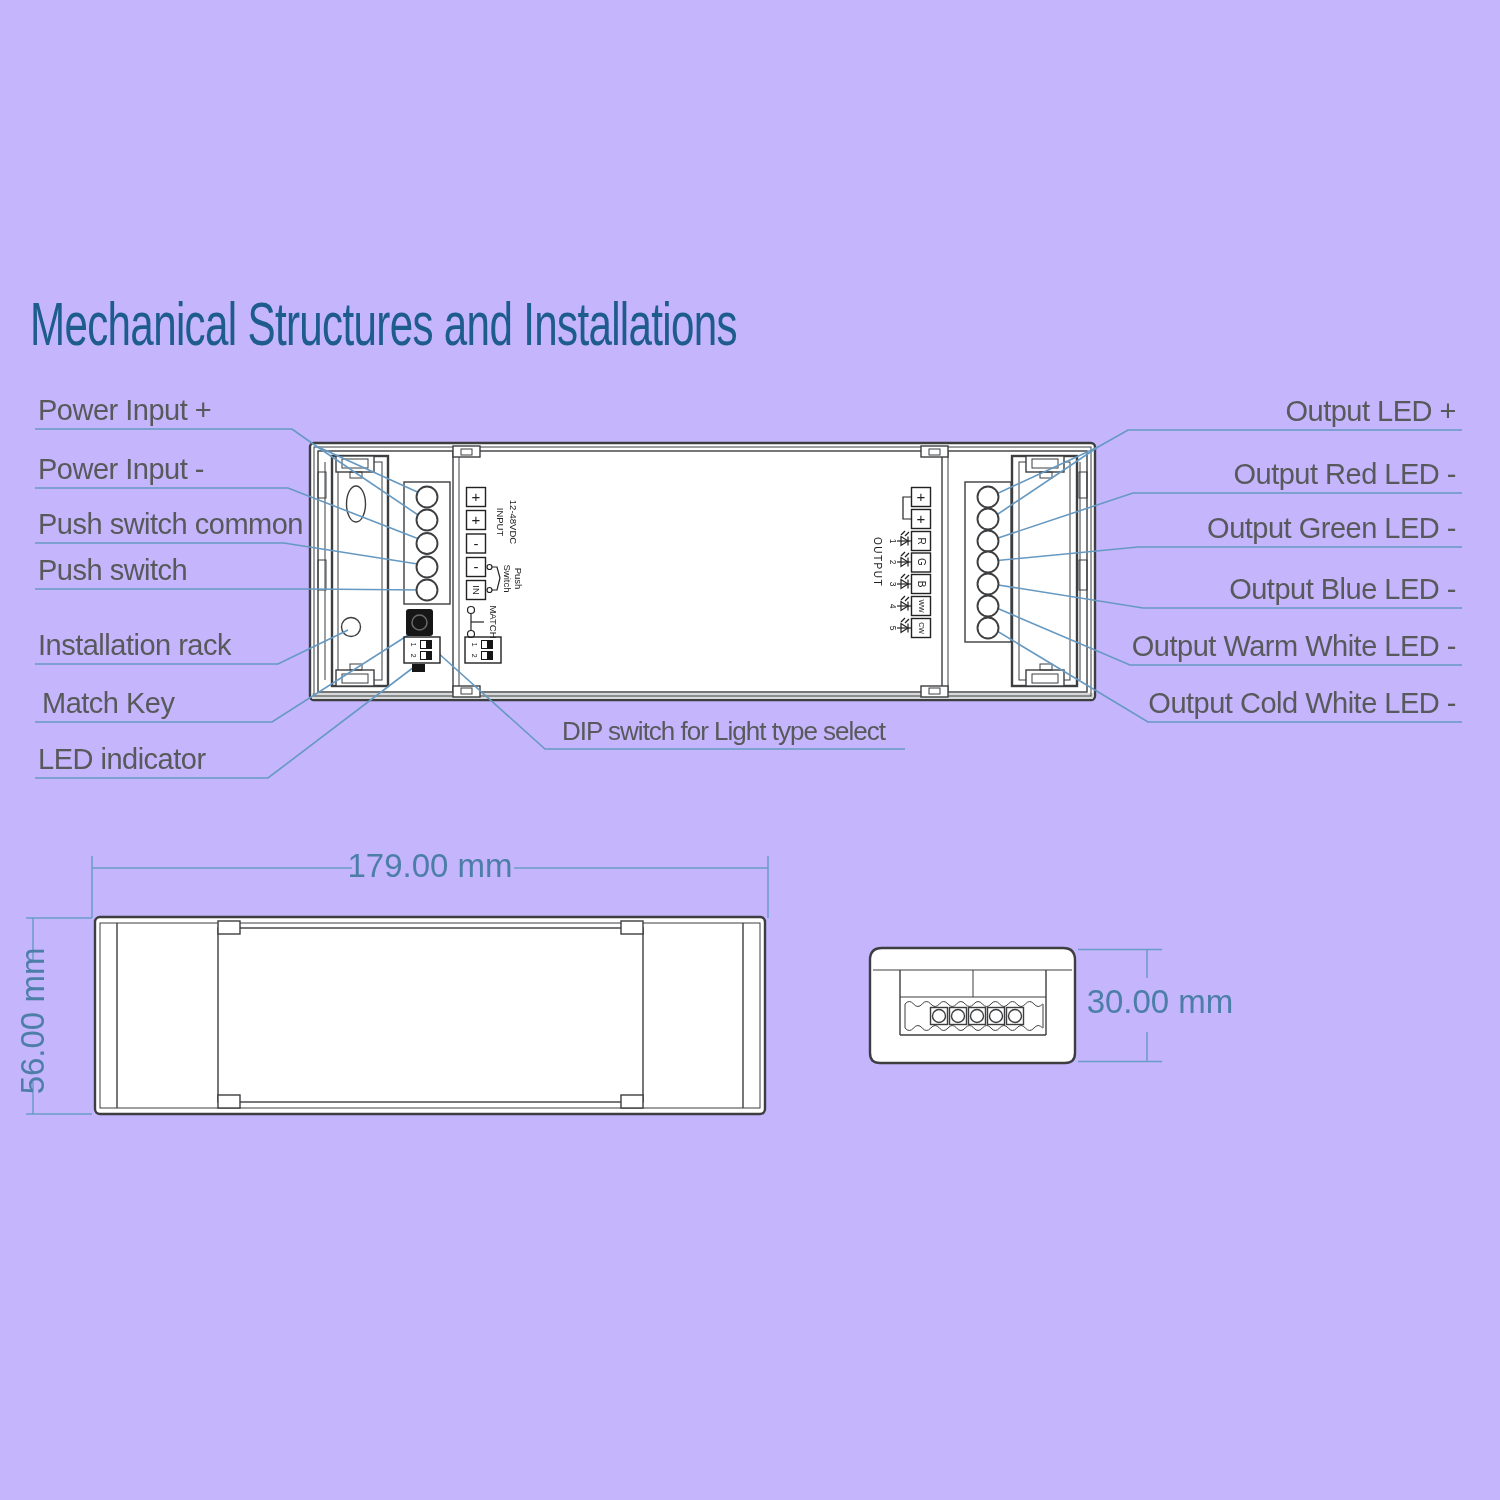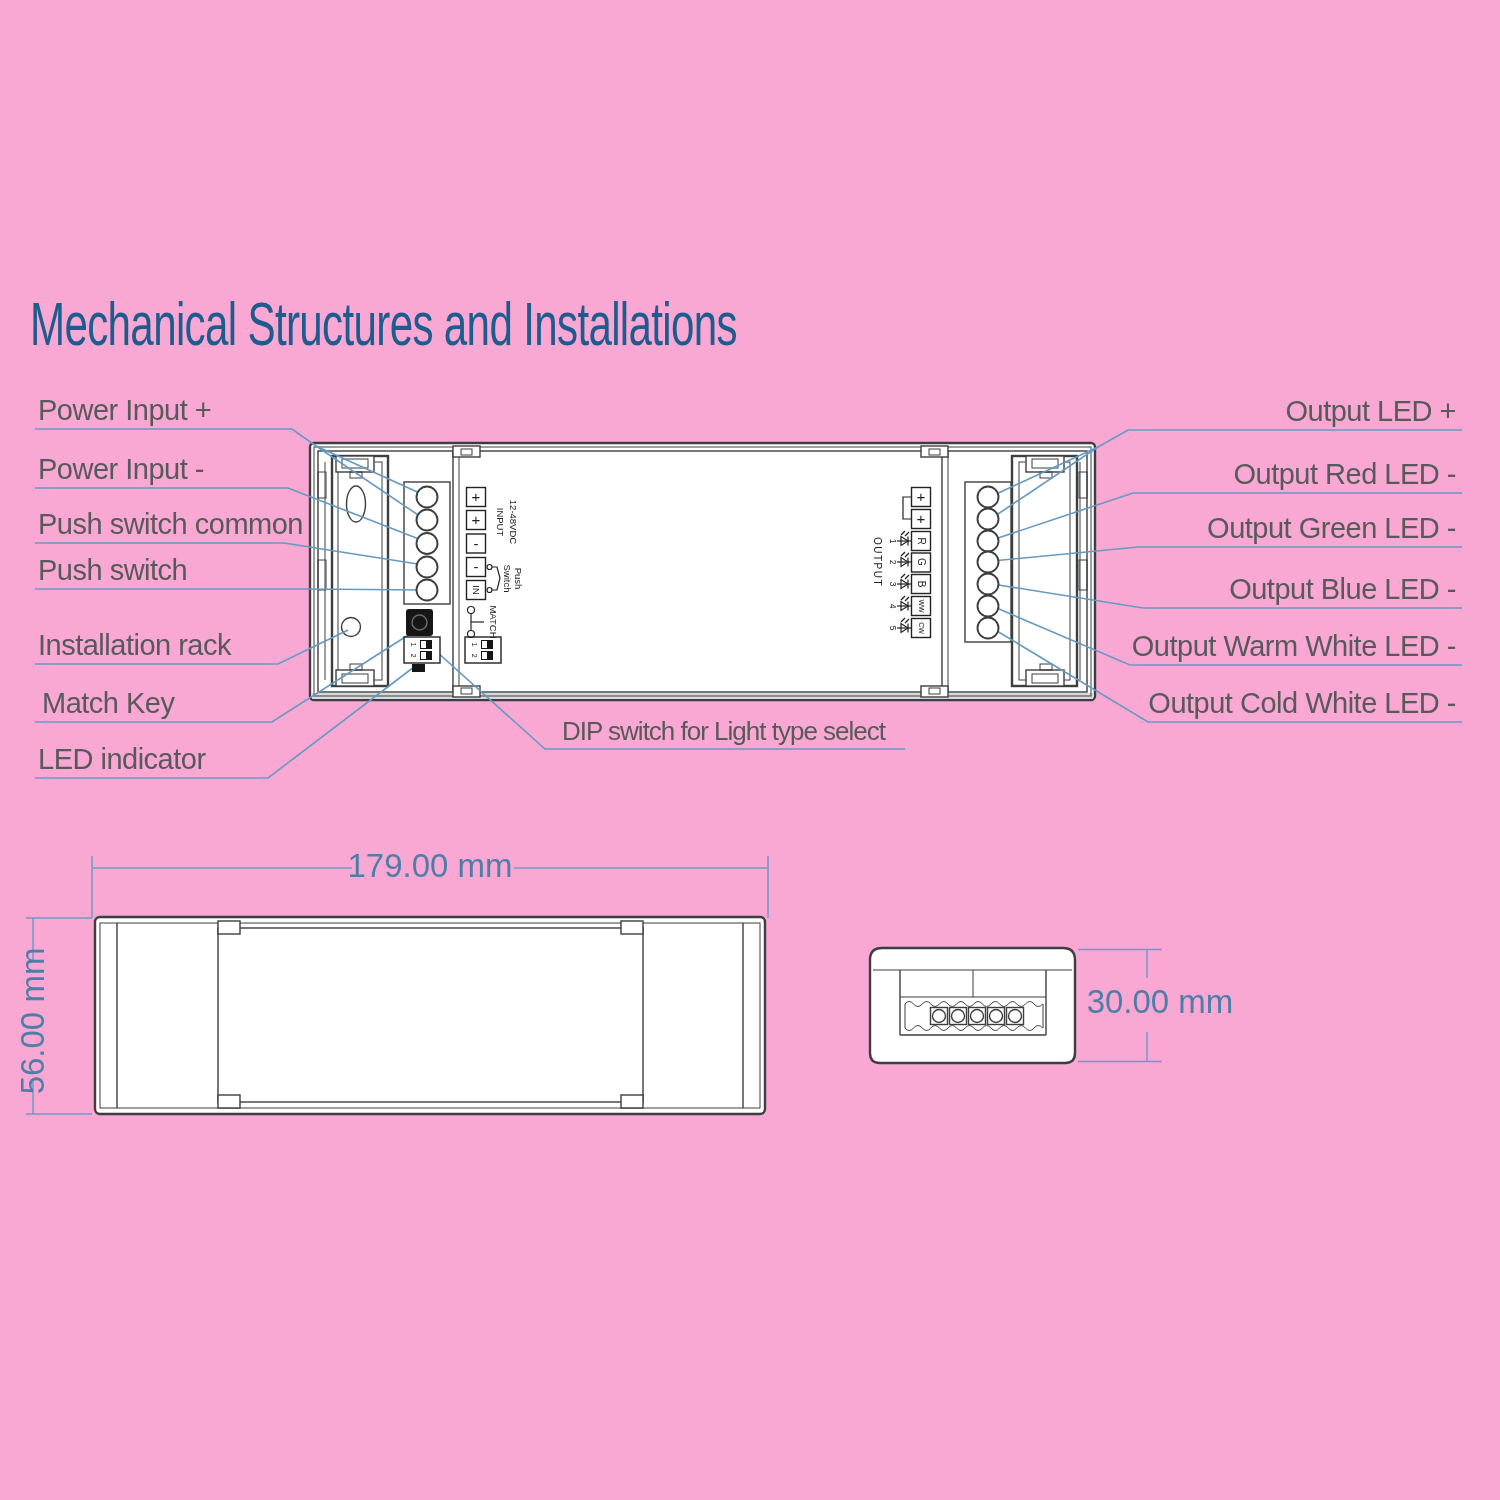"Mechanical Structures and Installations" #page { background: #f9a8d4 -> #c4b5fd }
